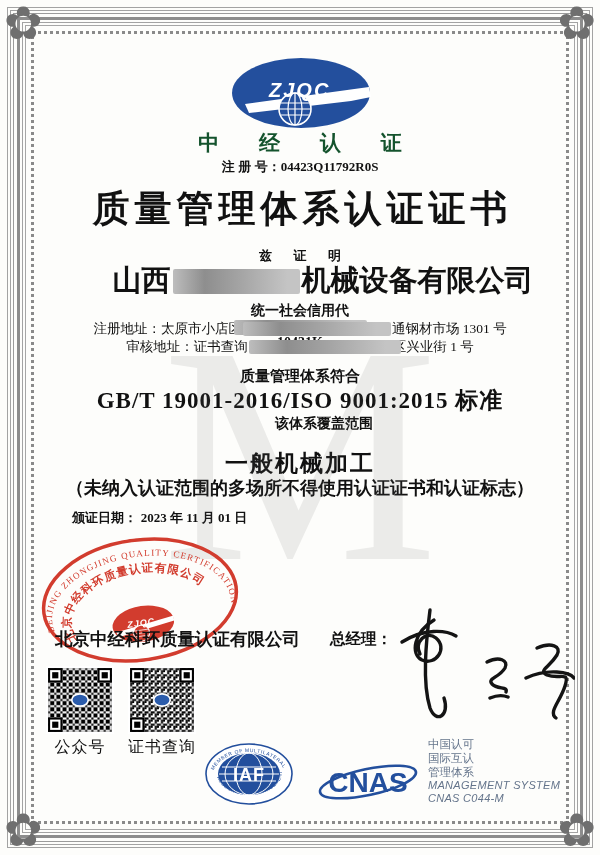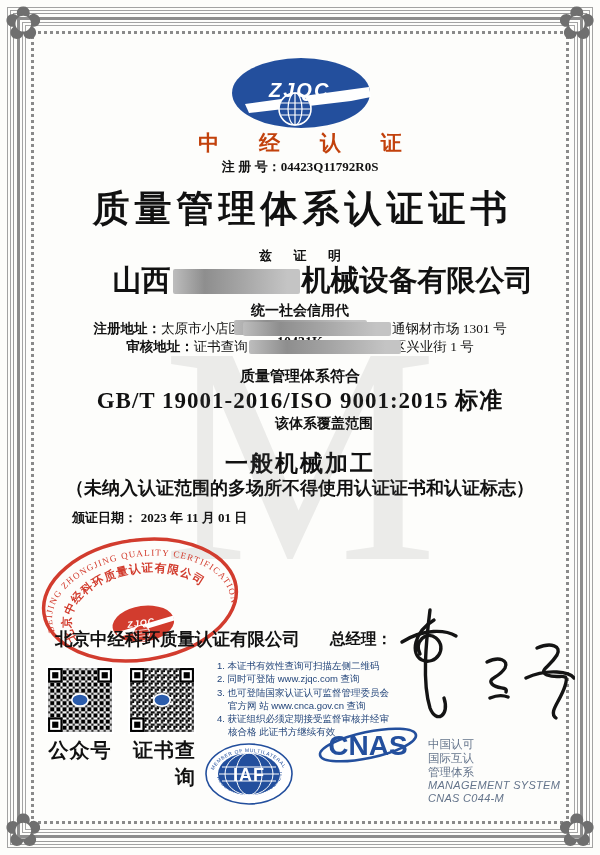"中 经 认 证" .cn-name { color: #c2410c -> #14532d }
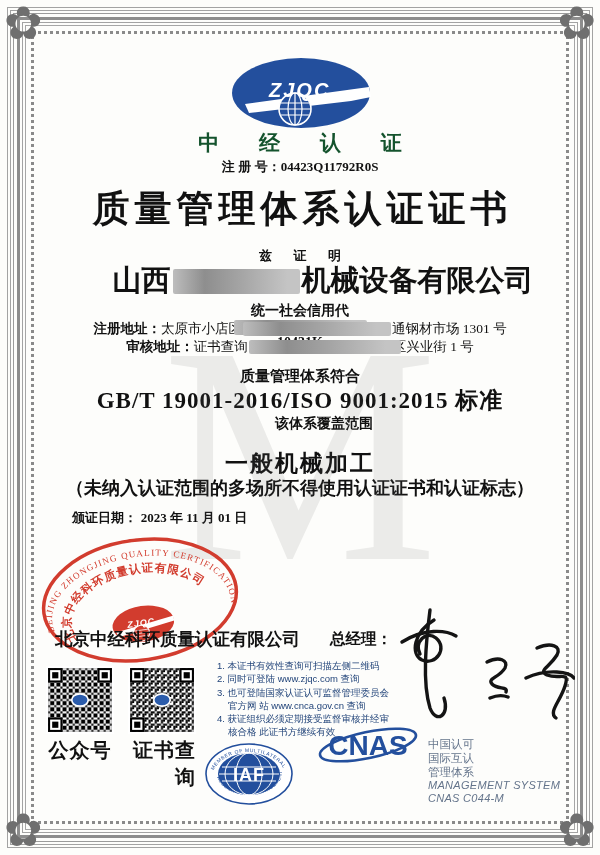"注册地址：" .addr b { font-weight: 700 -> 400 }
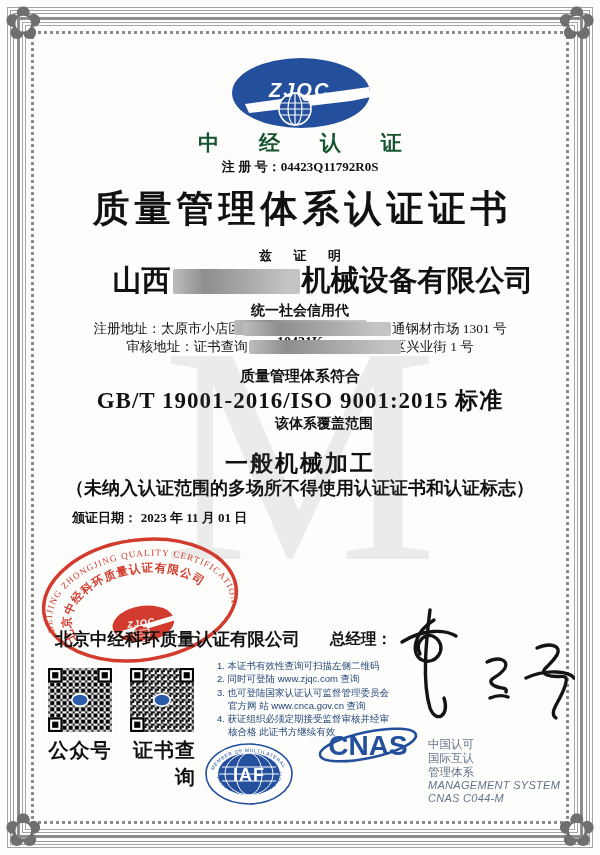"1. 本证书有效性查询可扫描左侧二维码" div.abs { html: <div> <ul> <li>1. 本证书有效性查询可扫描左侧二维码</li> <li>2. 同时可登陆 www.zjqc.com 查询</li> <li>3. 也可登陆国家认证认可监督管理委员会官方网 站 www.cnca.gov.cn 查询</li> <li>4. 获证组织必须定期接受监督审核并经审核合格 此证书方继续有效</li> </ul> </div> -> none }
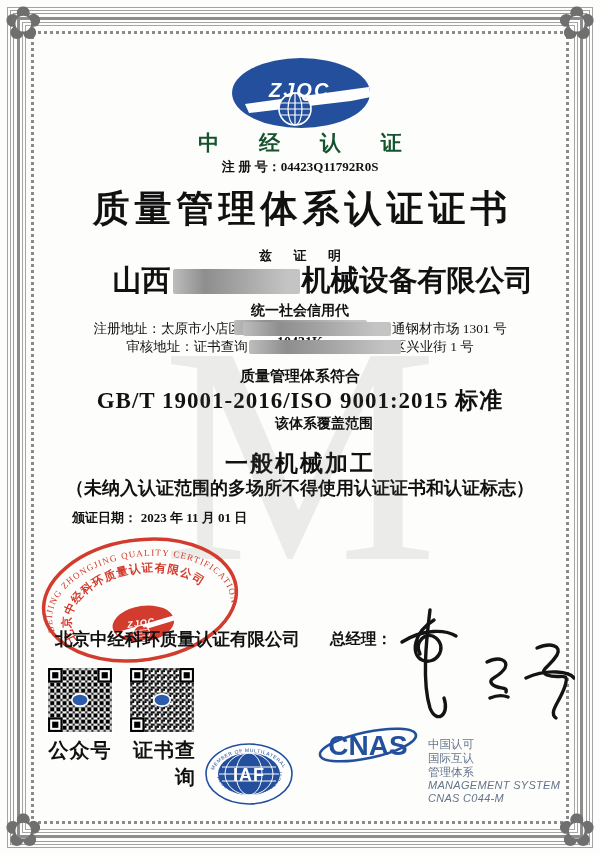"公众号" .qrlabel { font-size: 20px -> 16px; font-weight: 700 -> 400 }
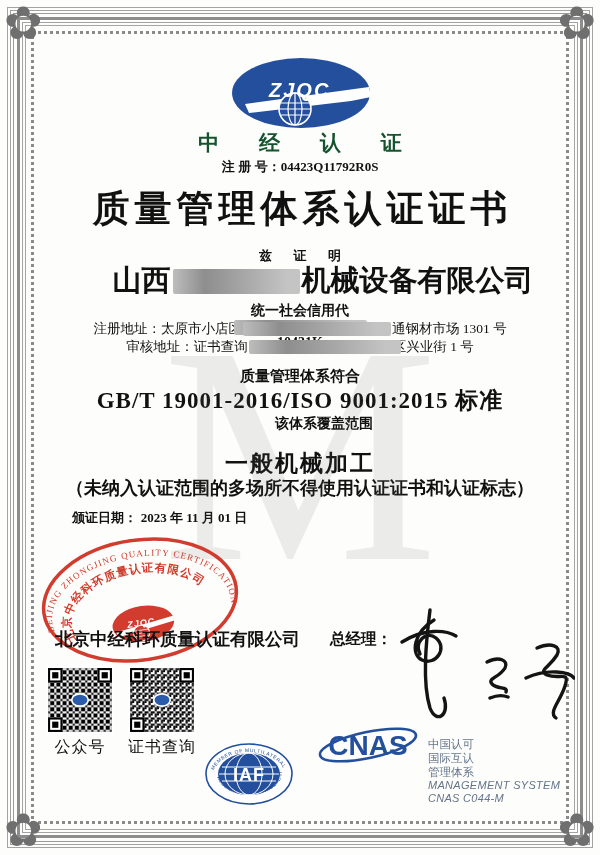"CNAS" div.abs { top: 721px -> 758px }
